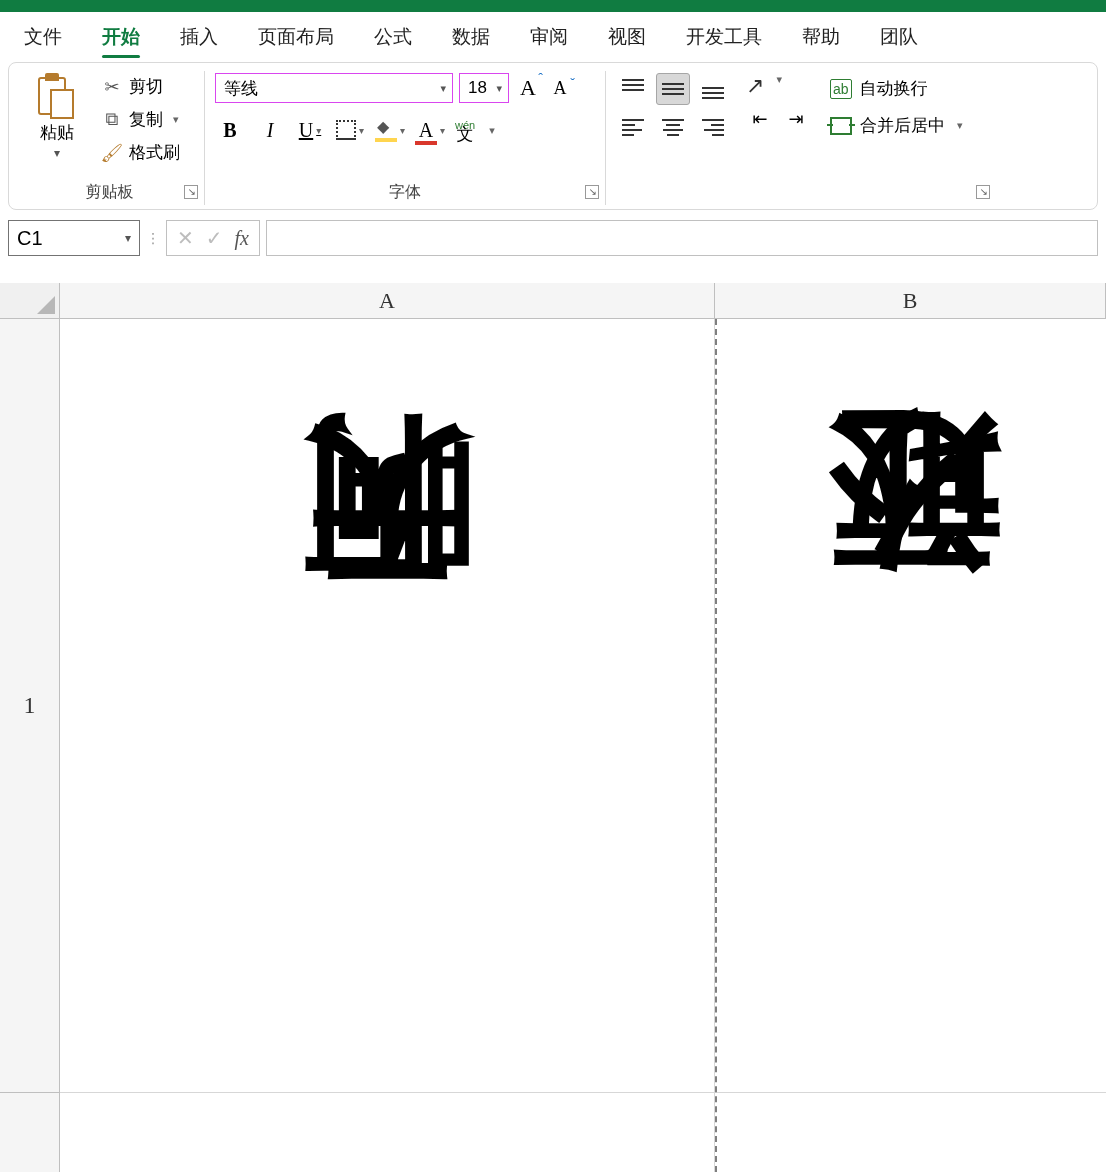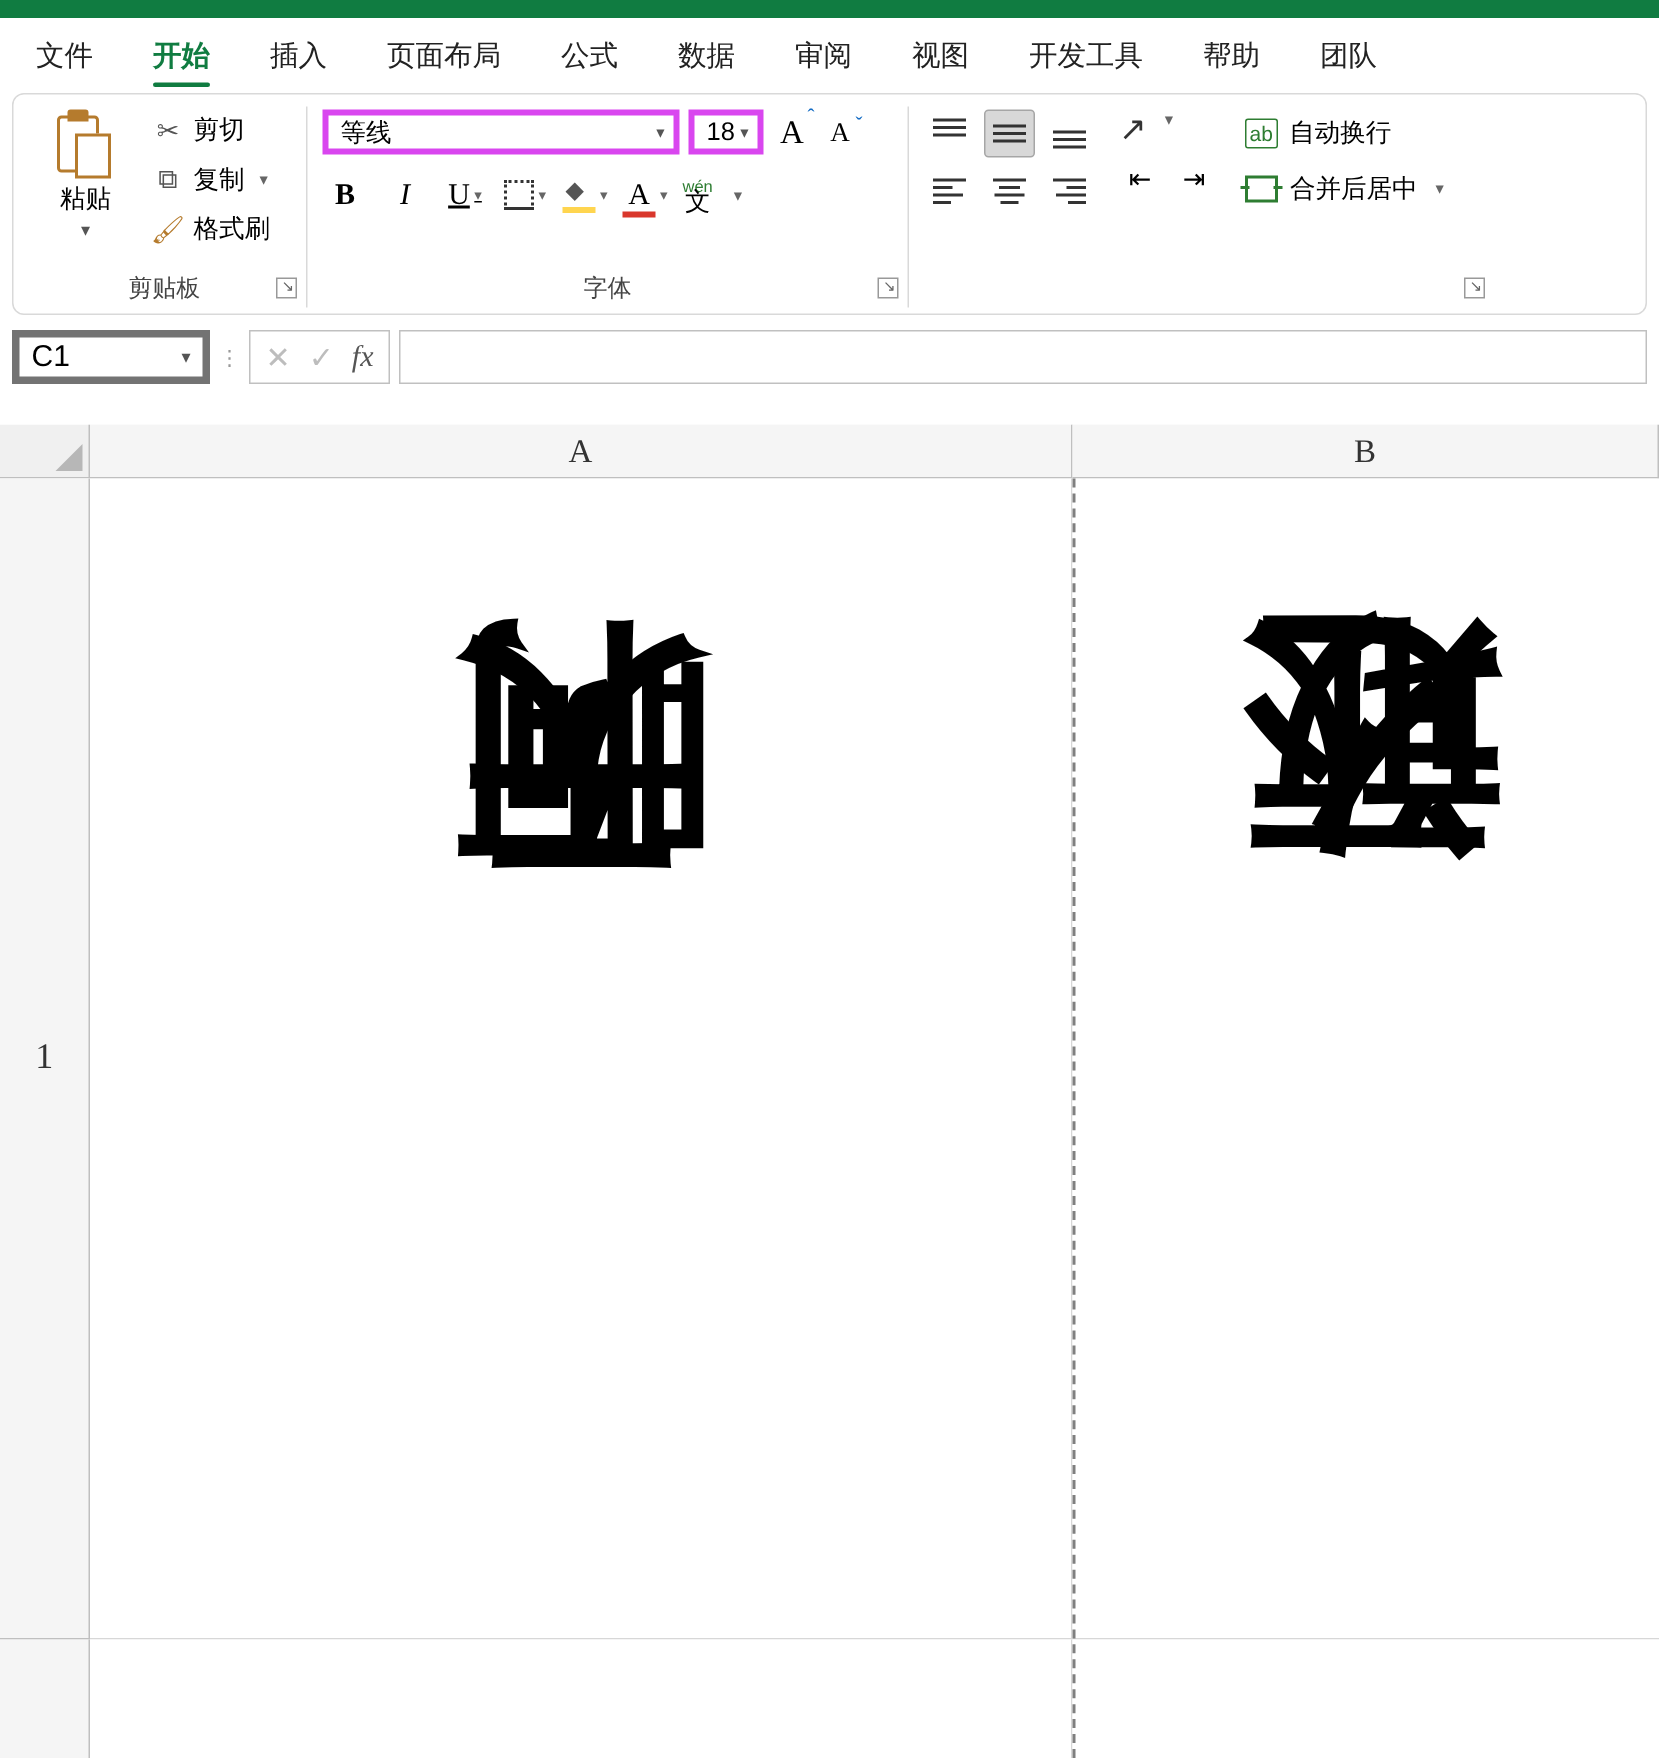"等线" .font-select { border: 4px solid #d946ef -> 1px solid #d946ef }
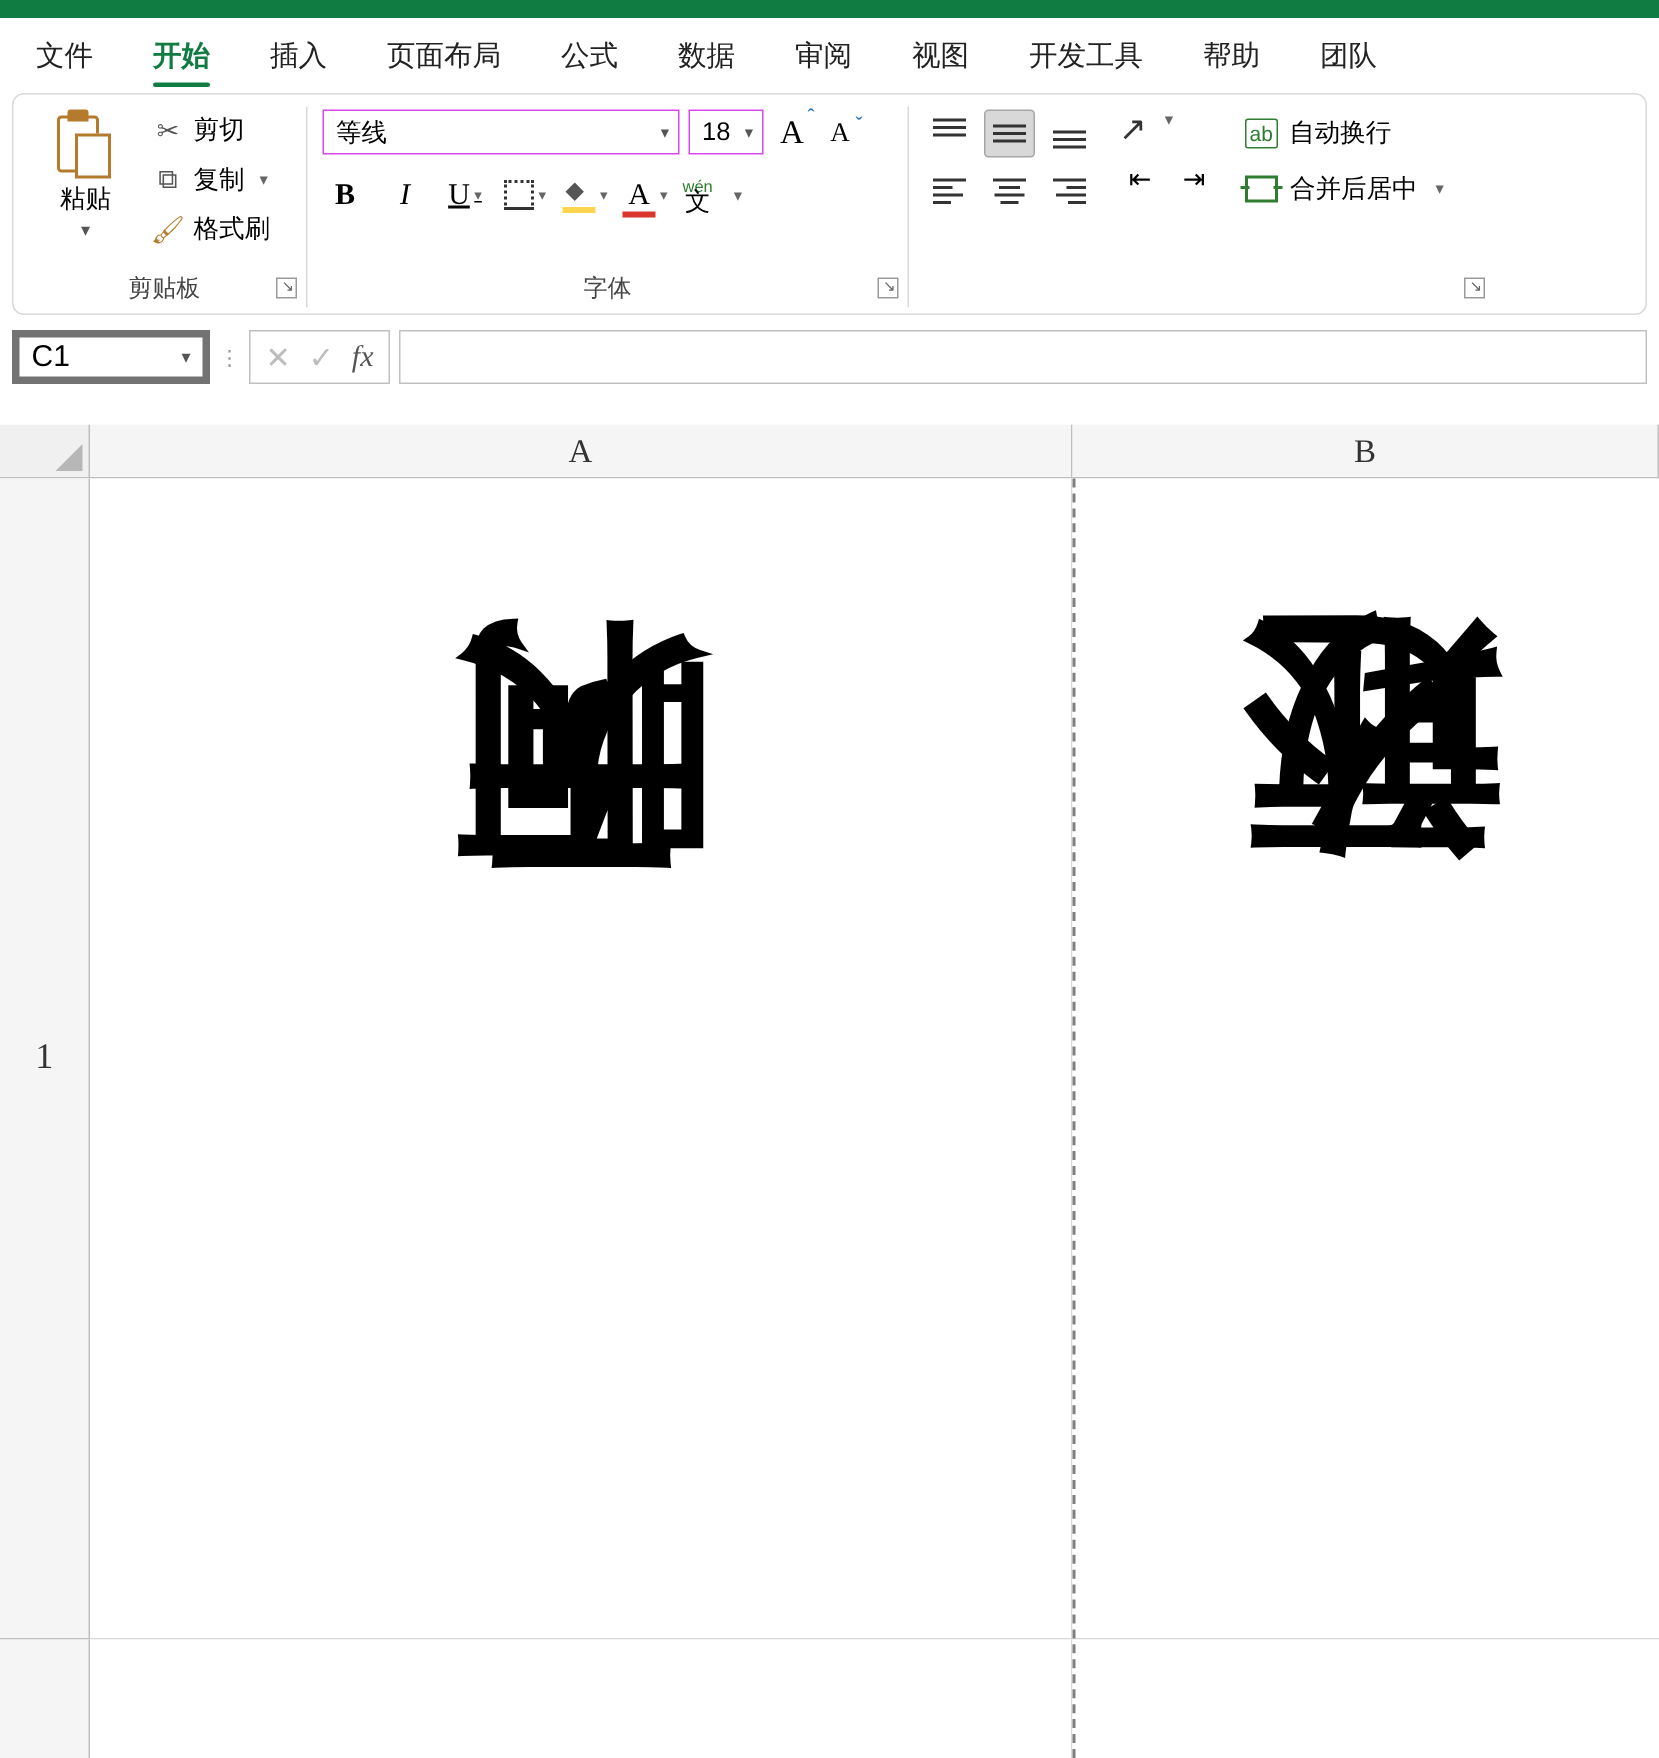"C1" .namebox { border: 5px solid #737373 -> 1px solid #737373 }
